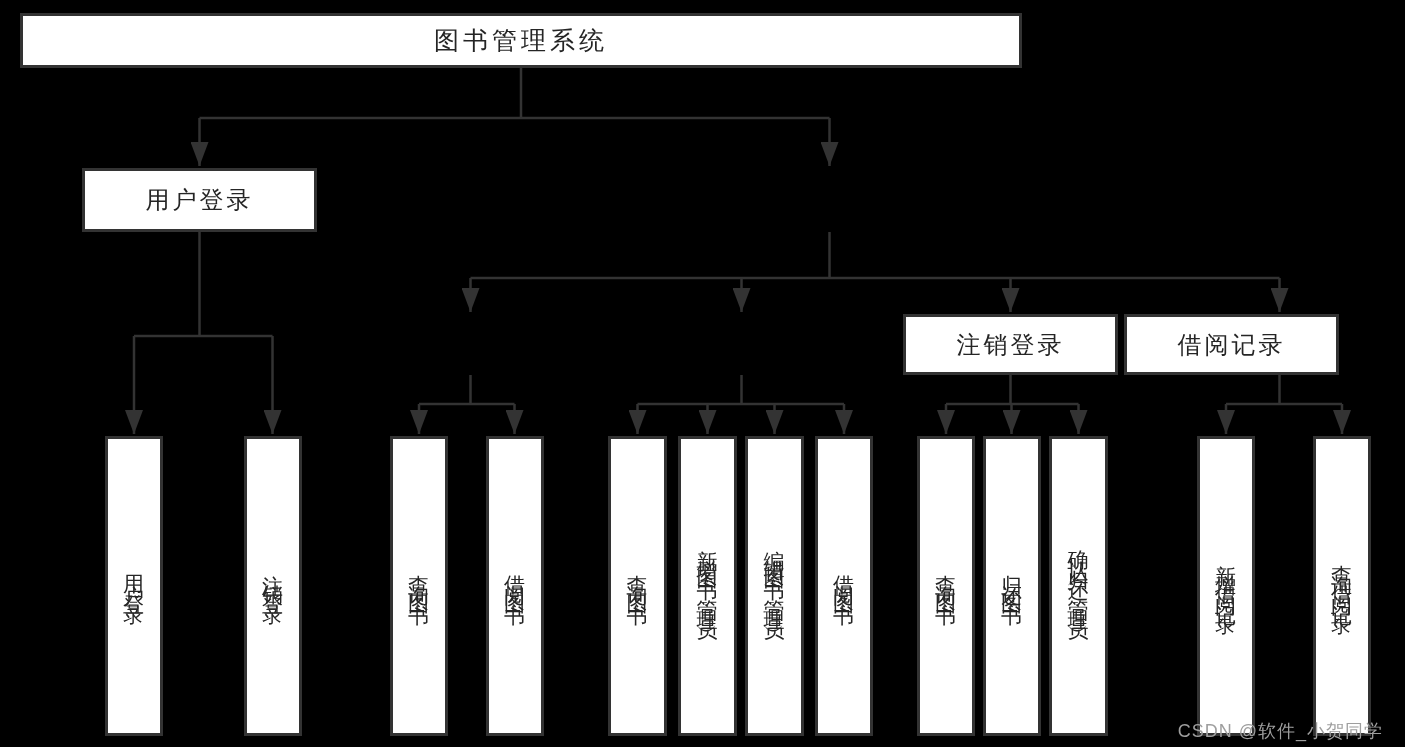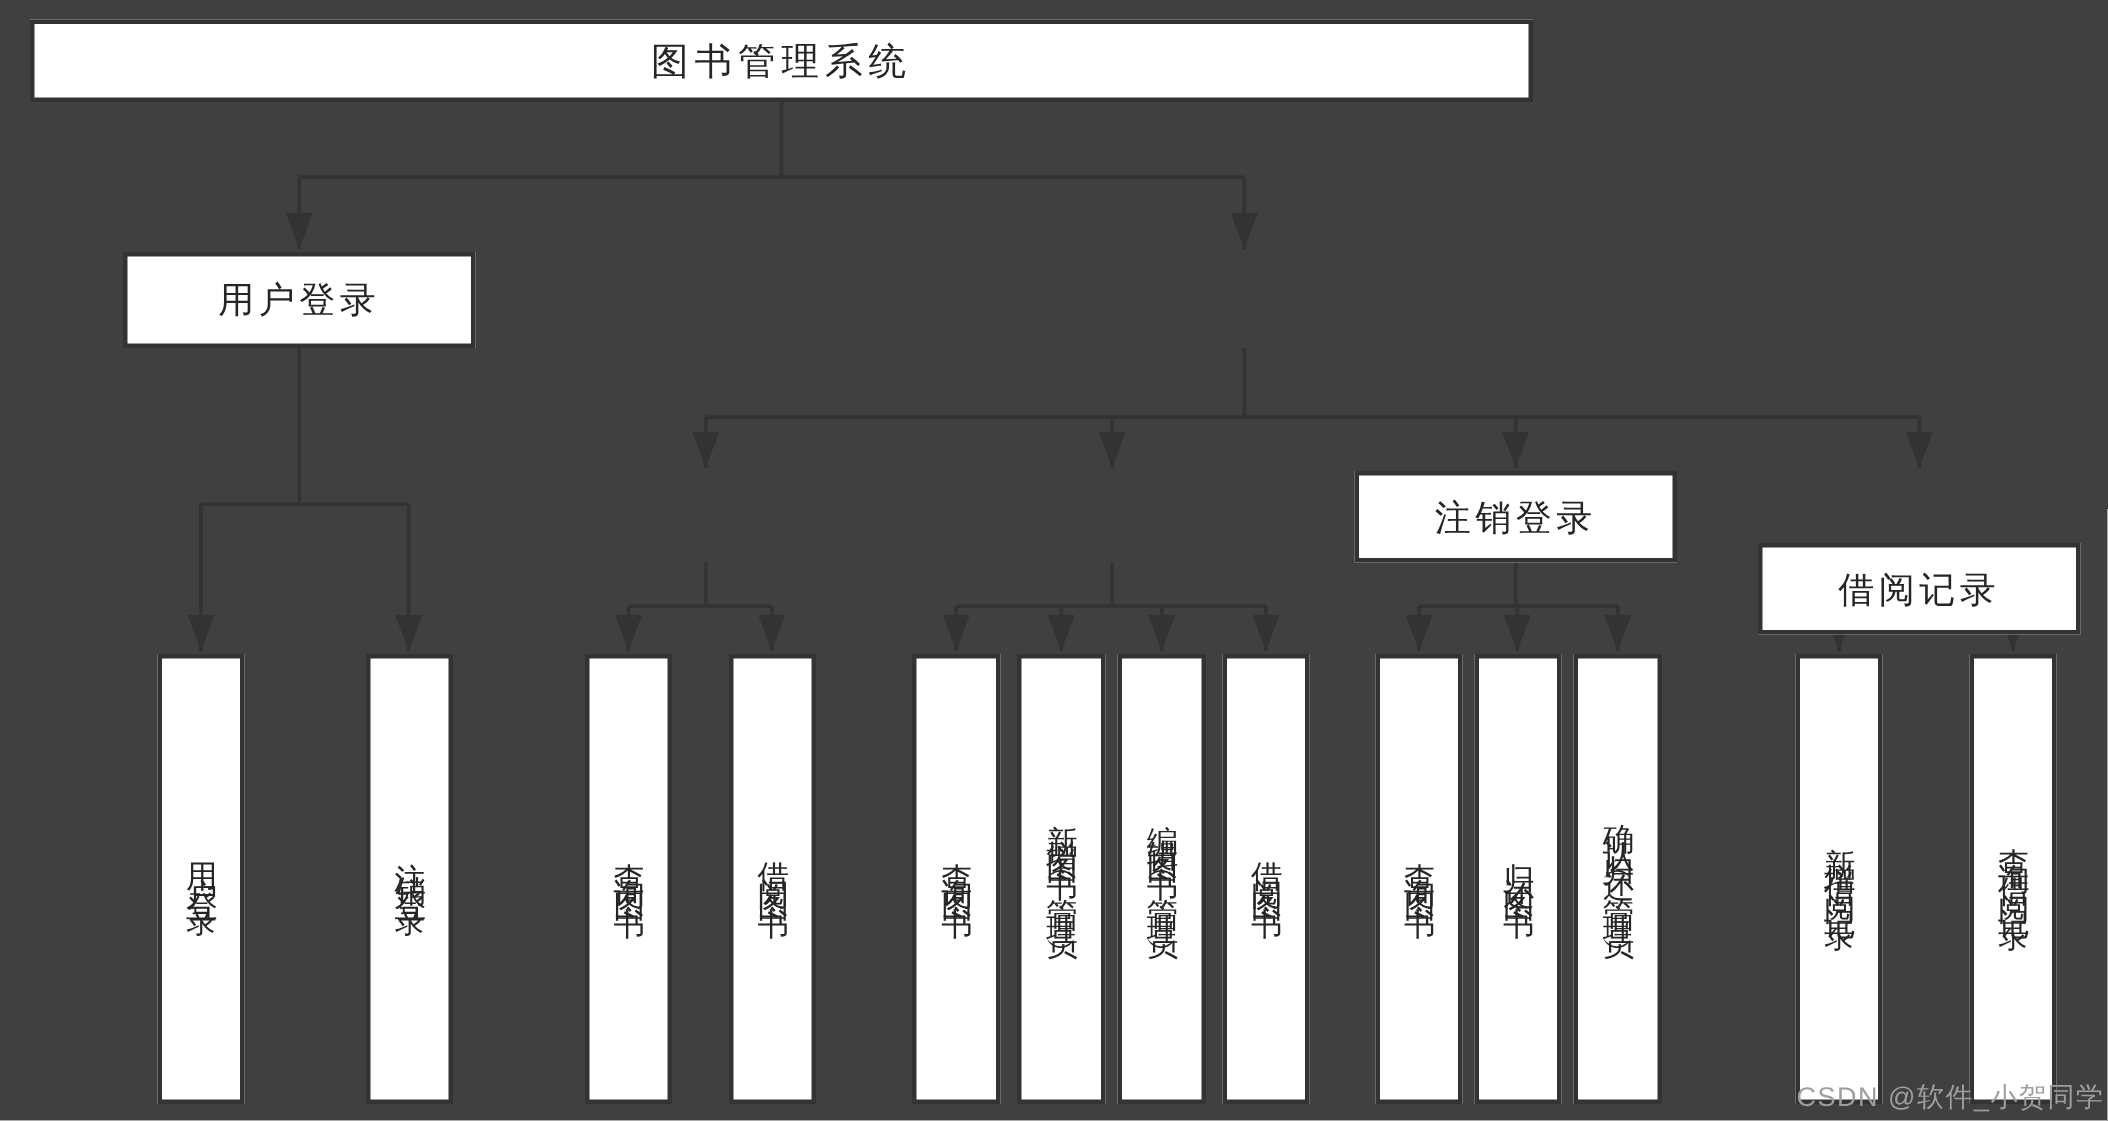"图书管理系统" .canvas { background: #404040 -> #000000 }
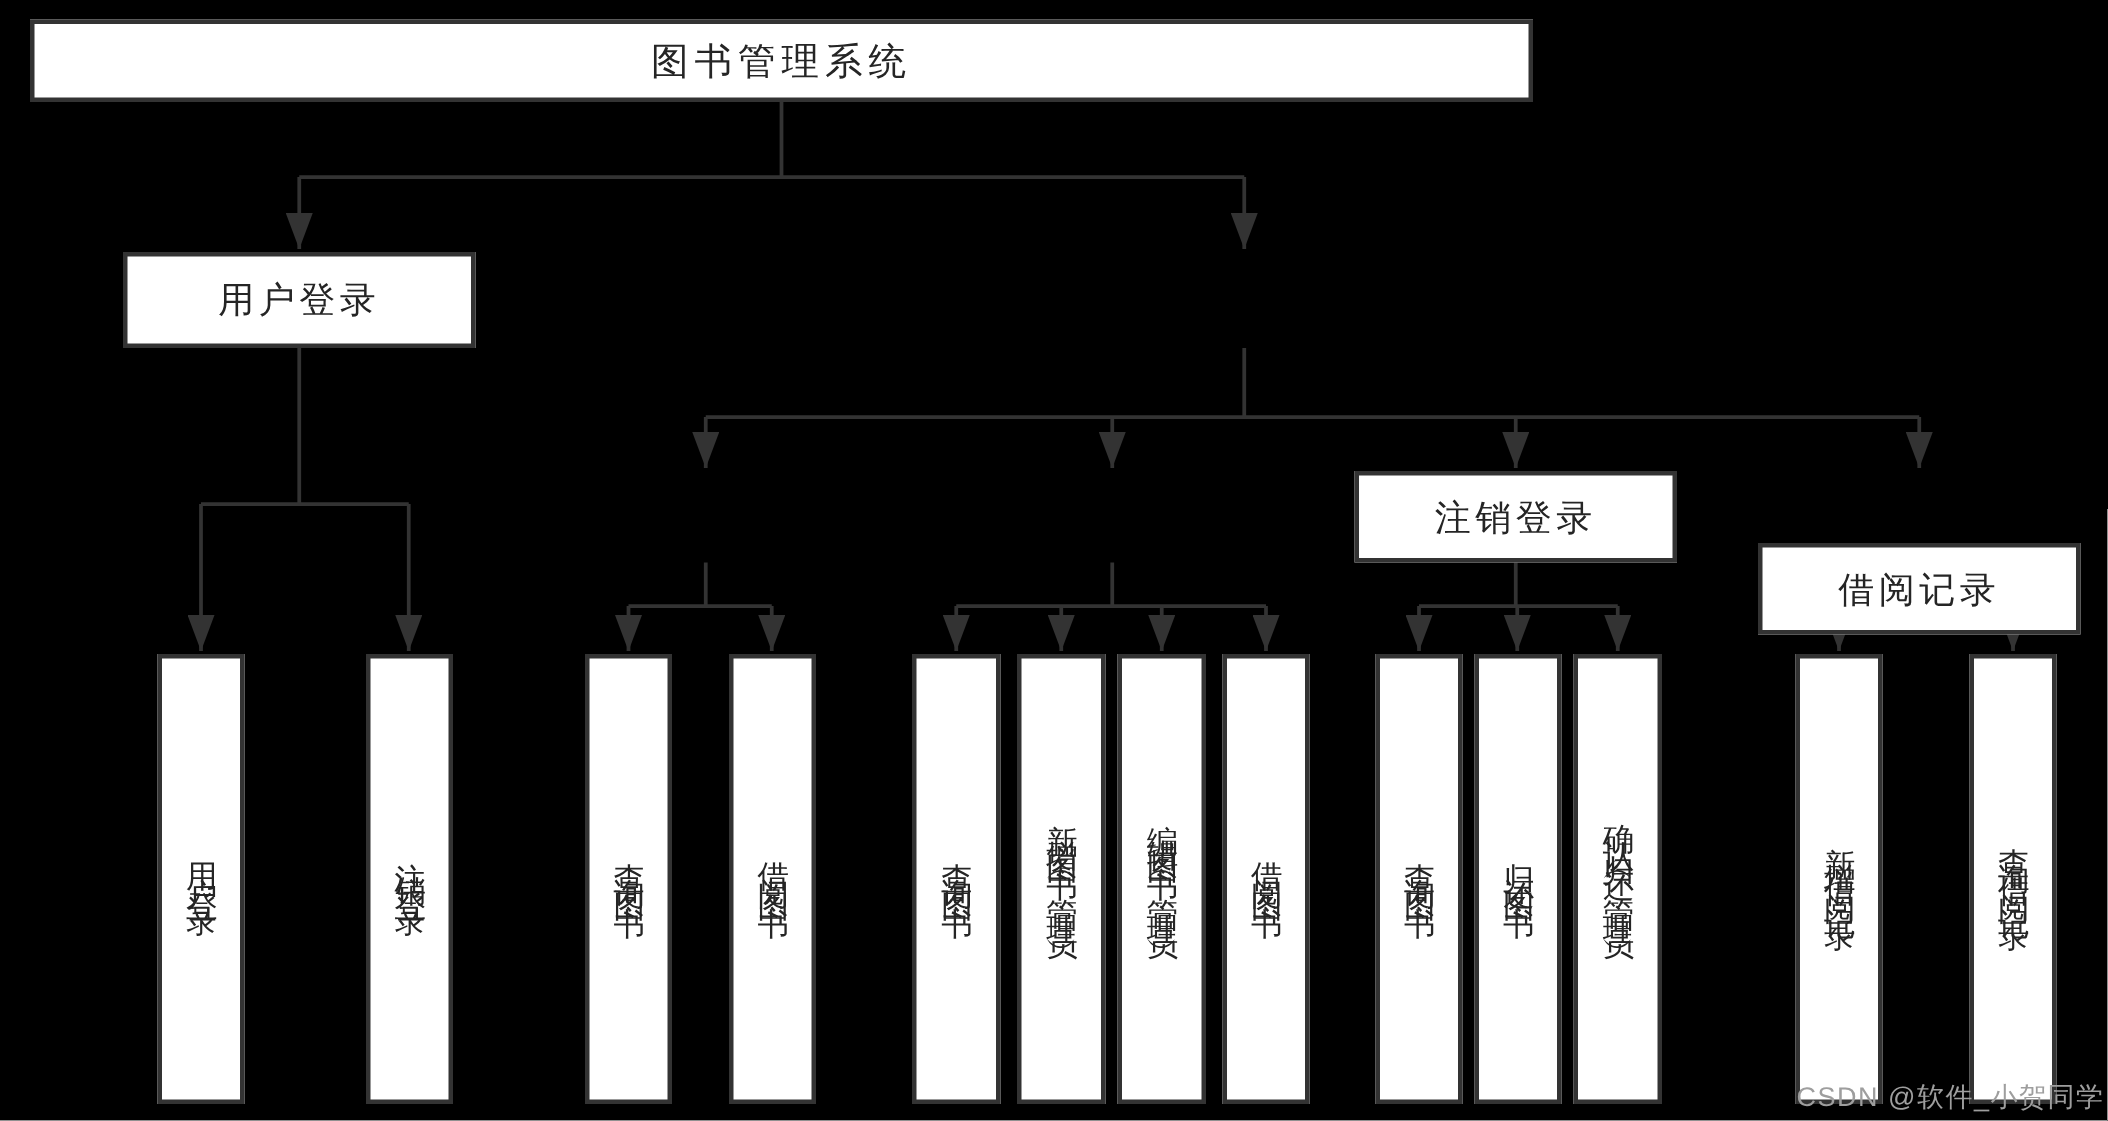"借阅记录" div.node { left: 1172px -> 1124px; margin-top: 48px -> none }
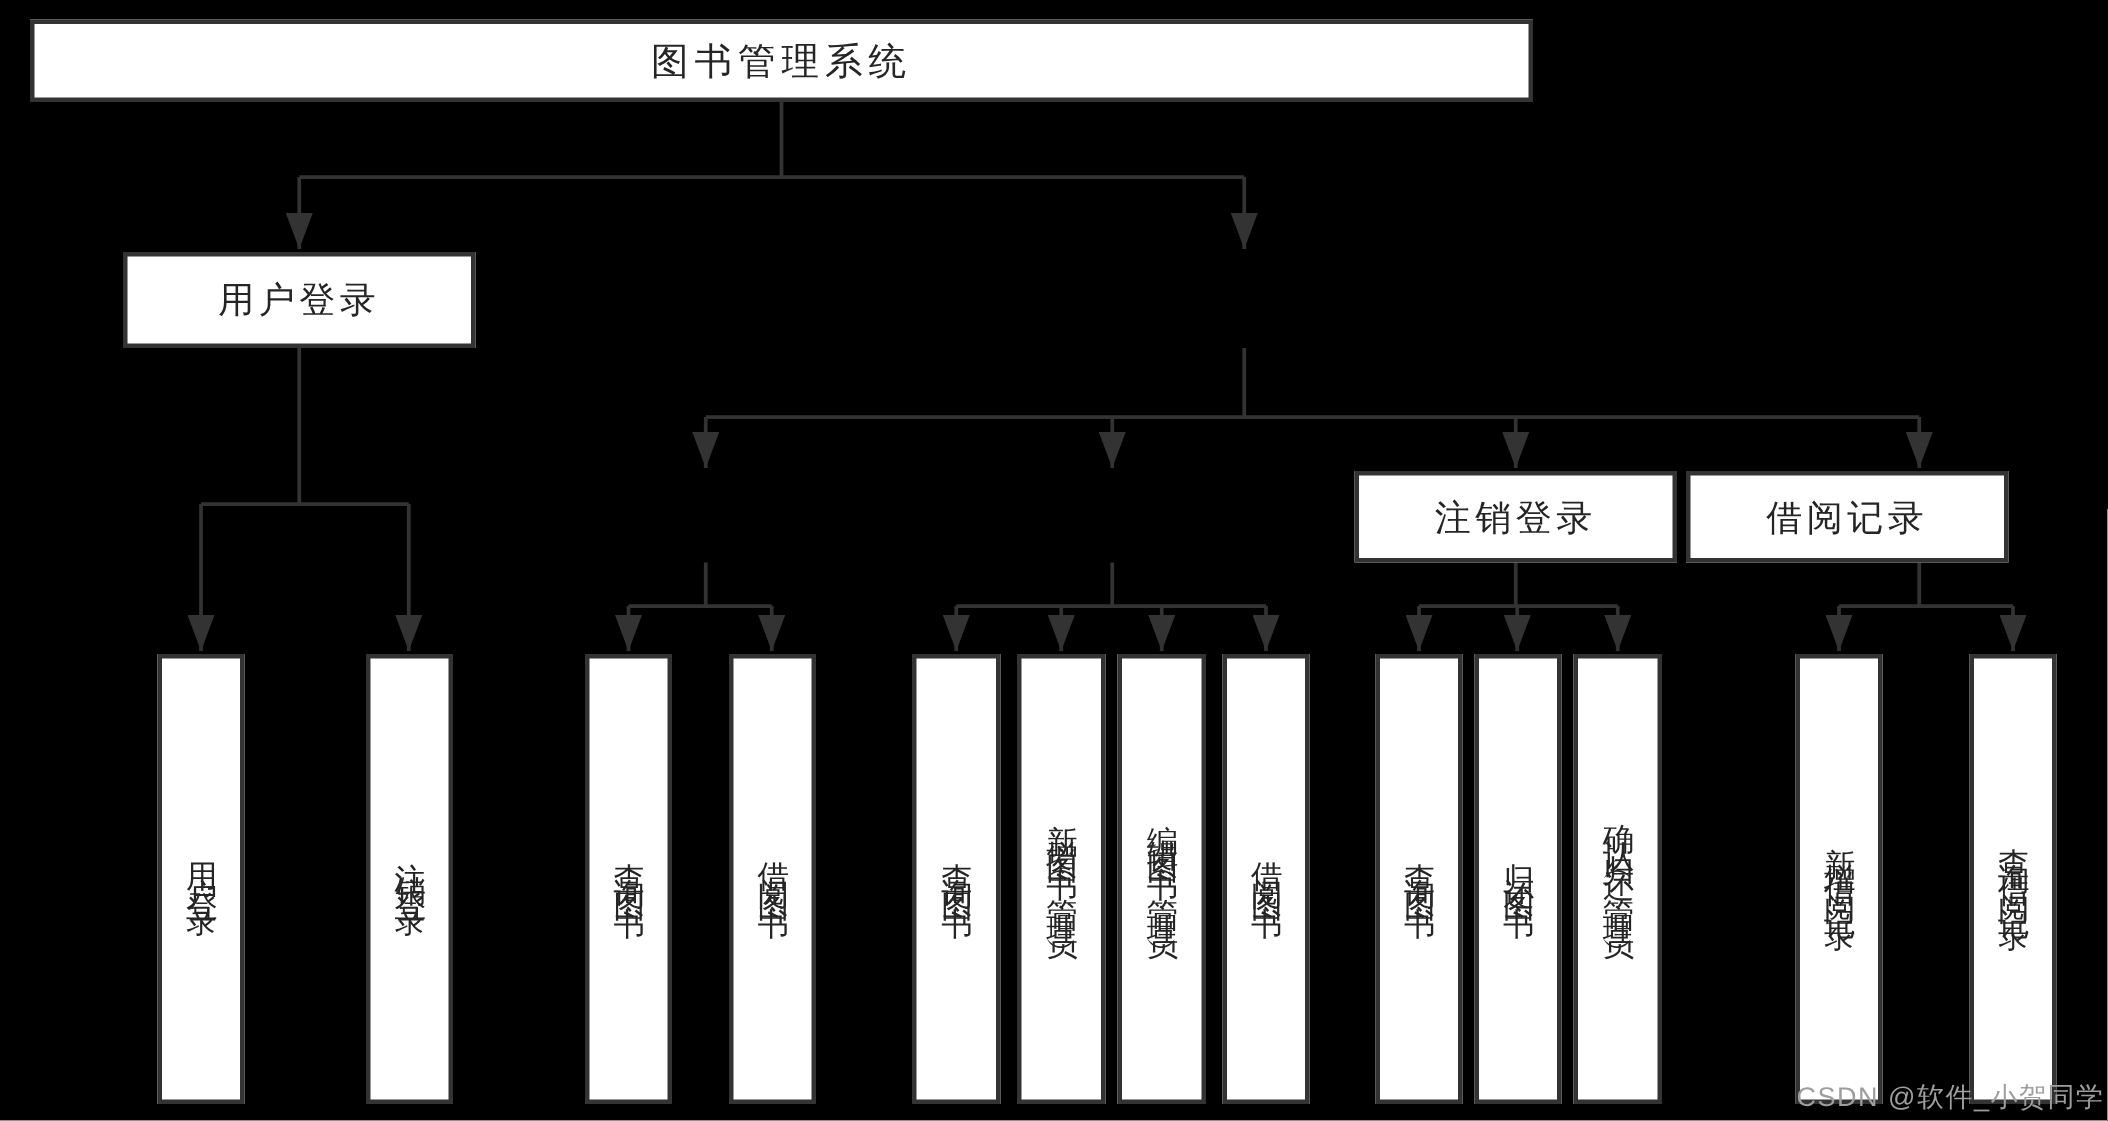"CSDN @软件_小贺同学" .watermark { right: 2px -> 22px }
